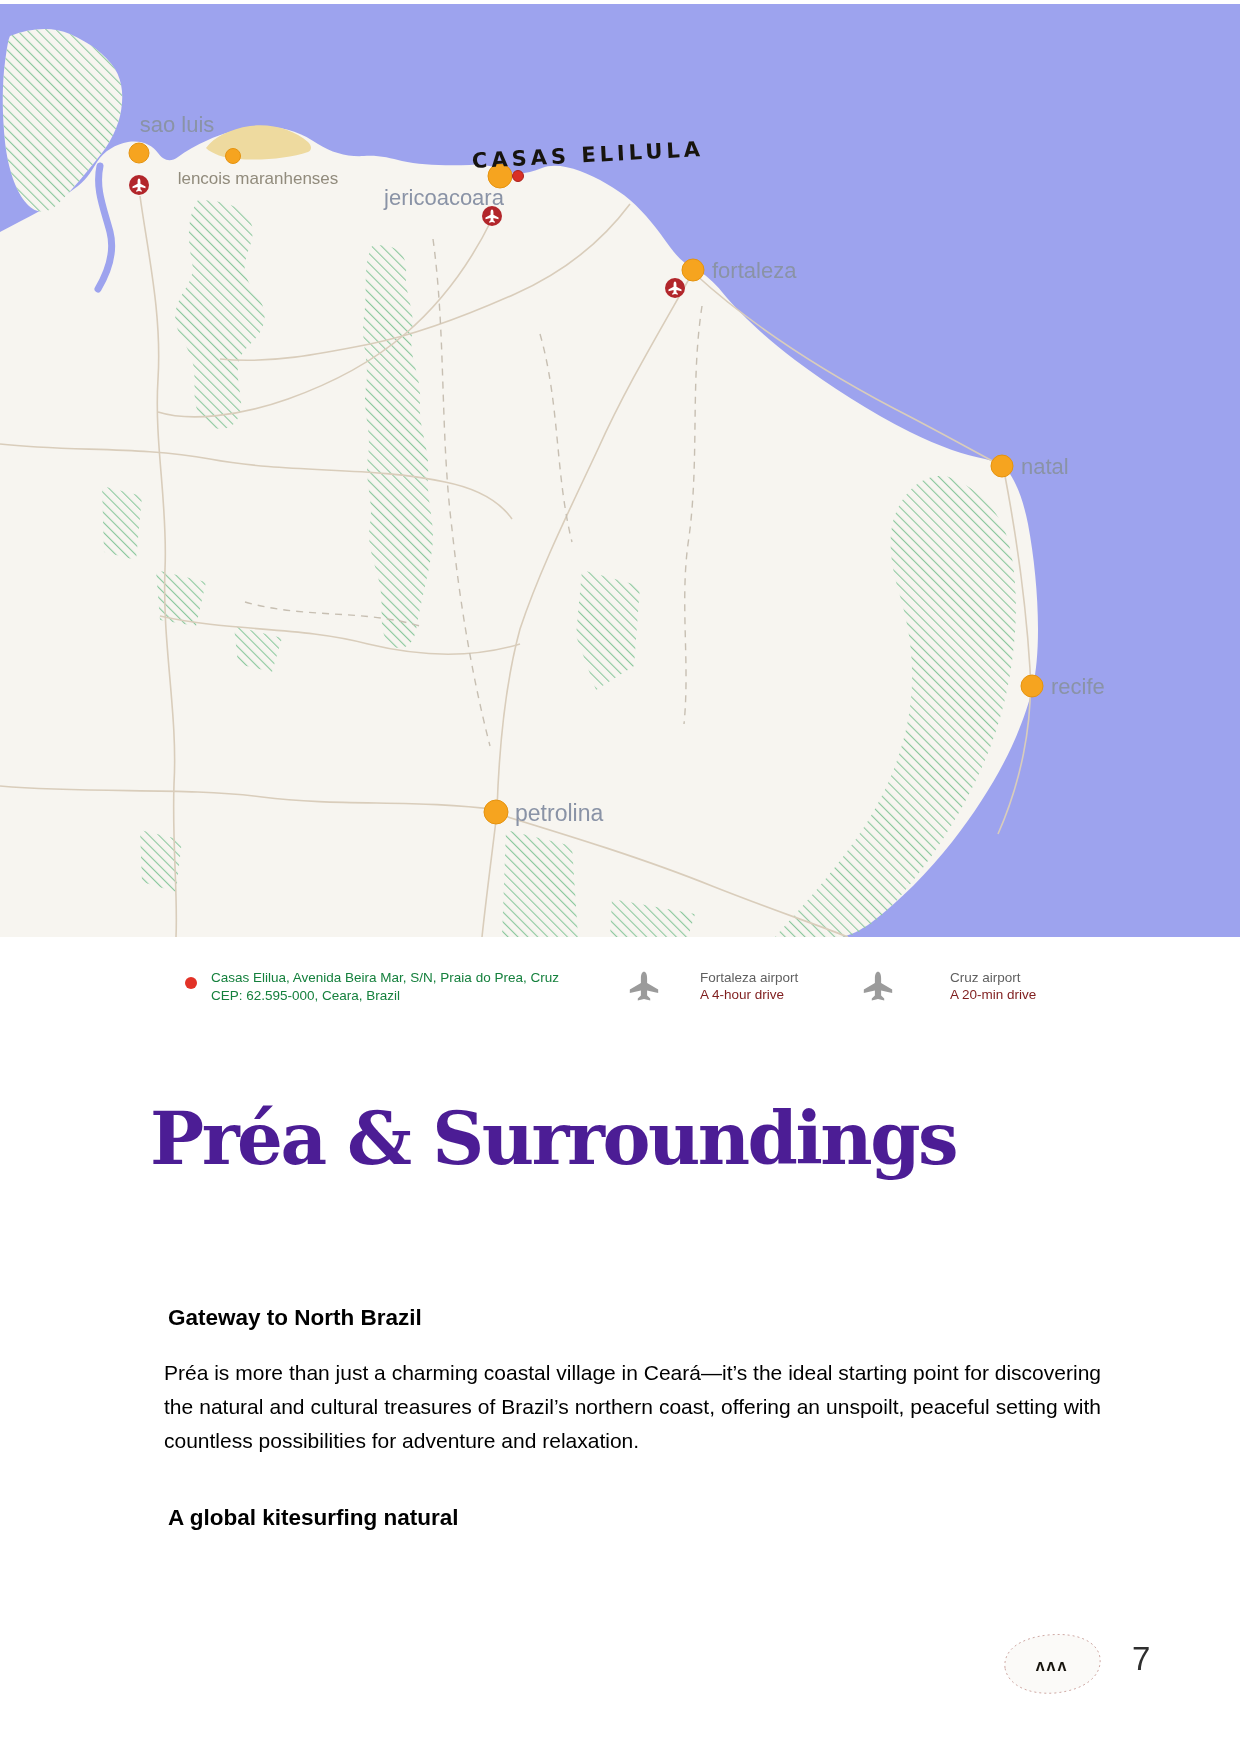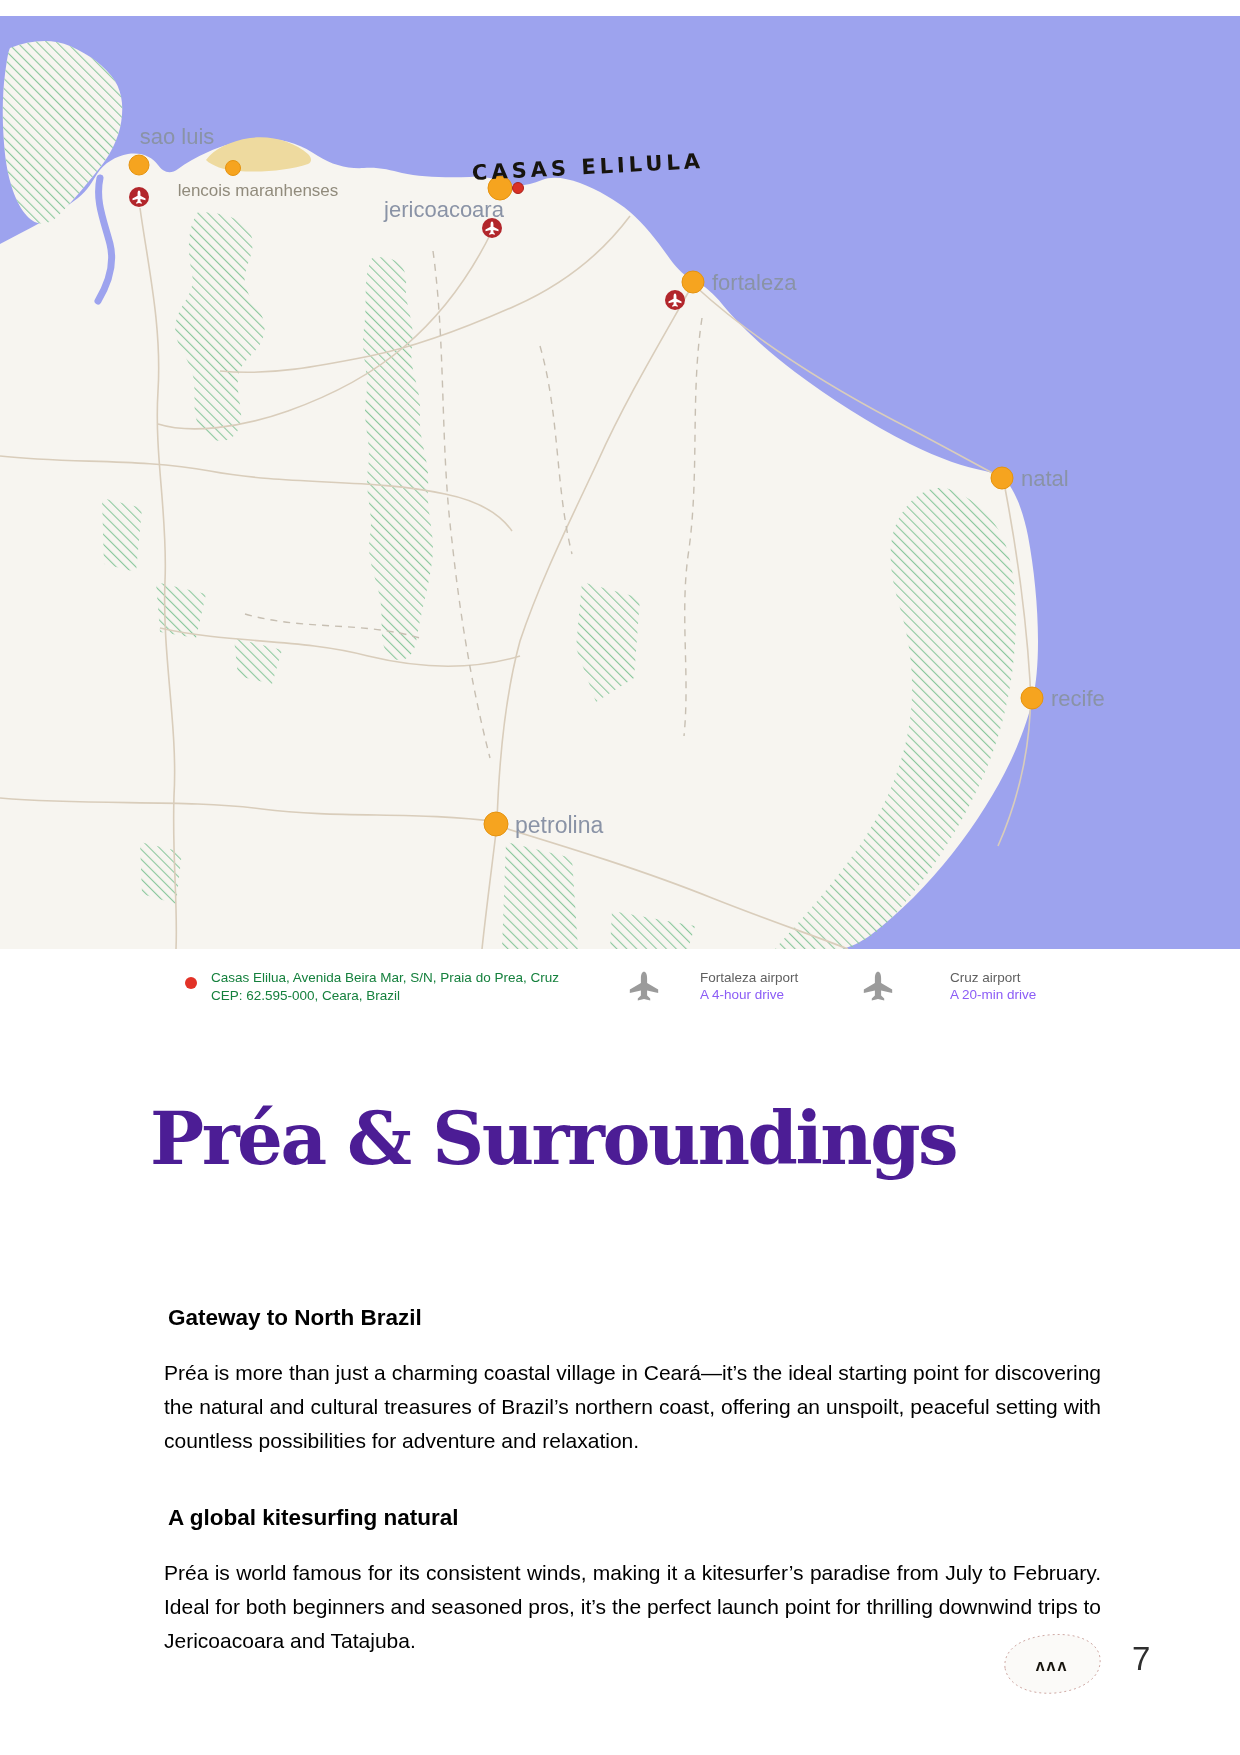"sao luis" .map-wrap { top: 16px -> 4px }
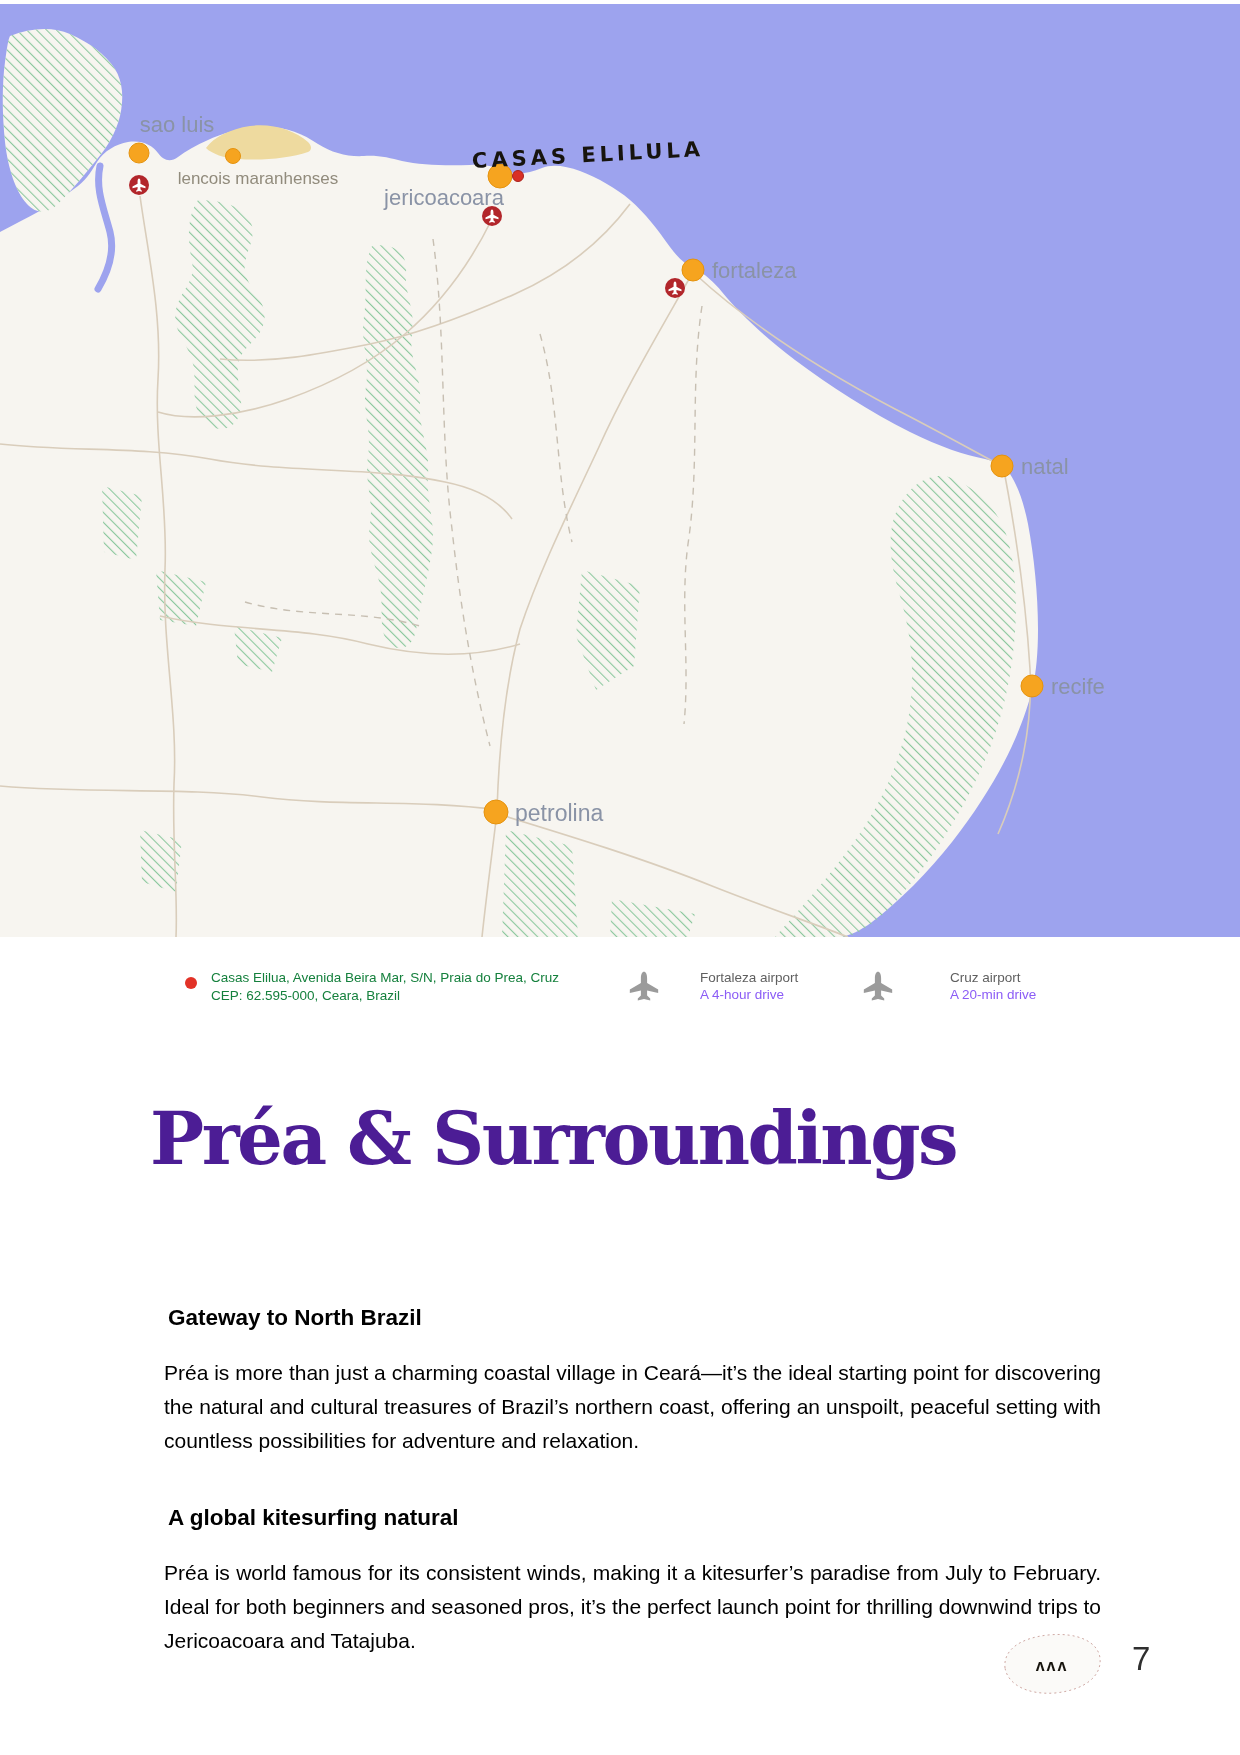"A 4-hour drive" .legend-item .t2 { color: #8b5cf6 -> #7f1d1d }
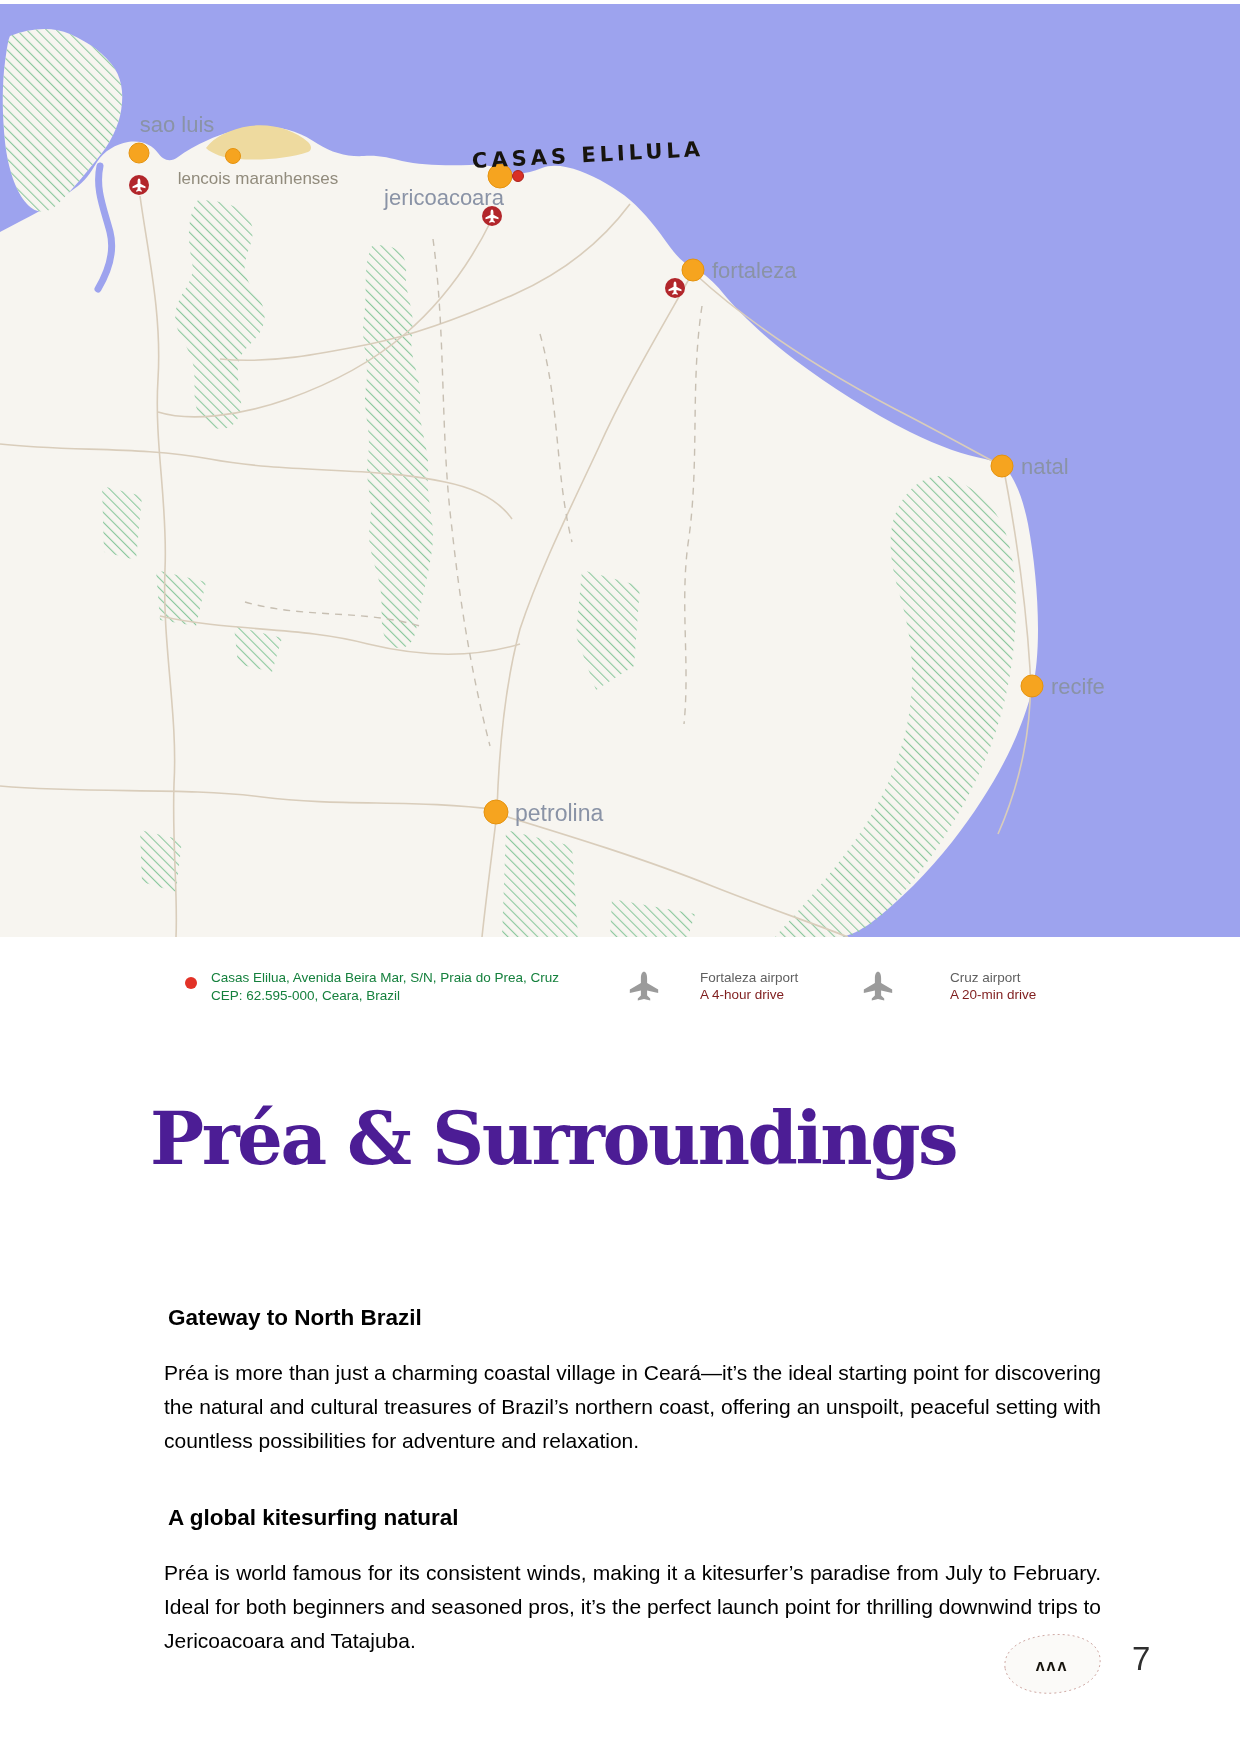"Préa is world famous for" p.body-par { html: <p>Préa is world famous for its consistent winds, making it a kitesurfer’s paradise from July to February. Ideal for both beginners and seasoned pros, it’s the perfect launch point for thrilling downwind trips to Jericoacoara and Tatajuba.</p> -> none }
